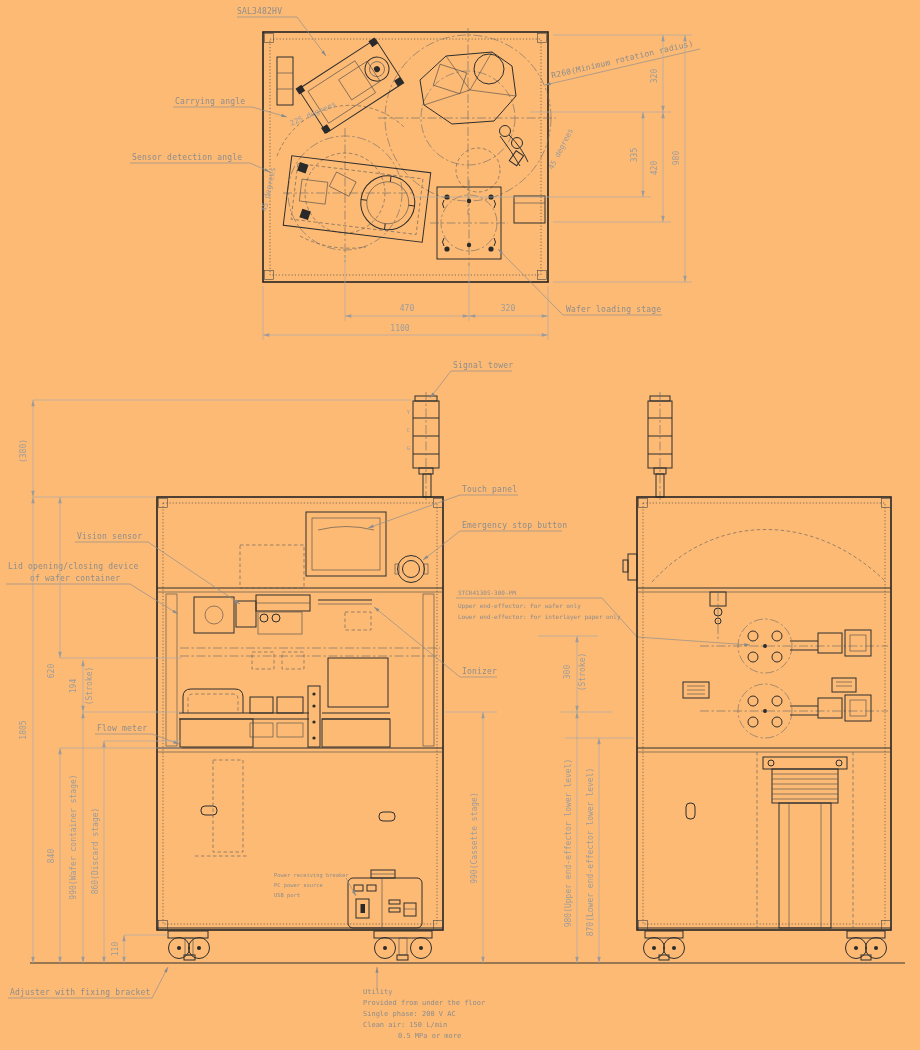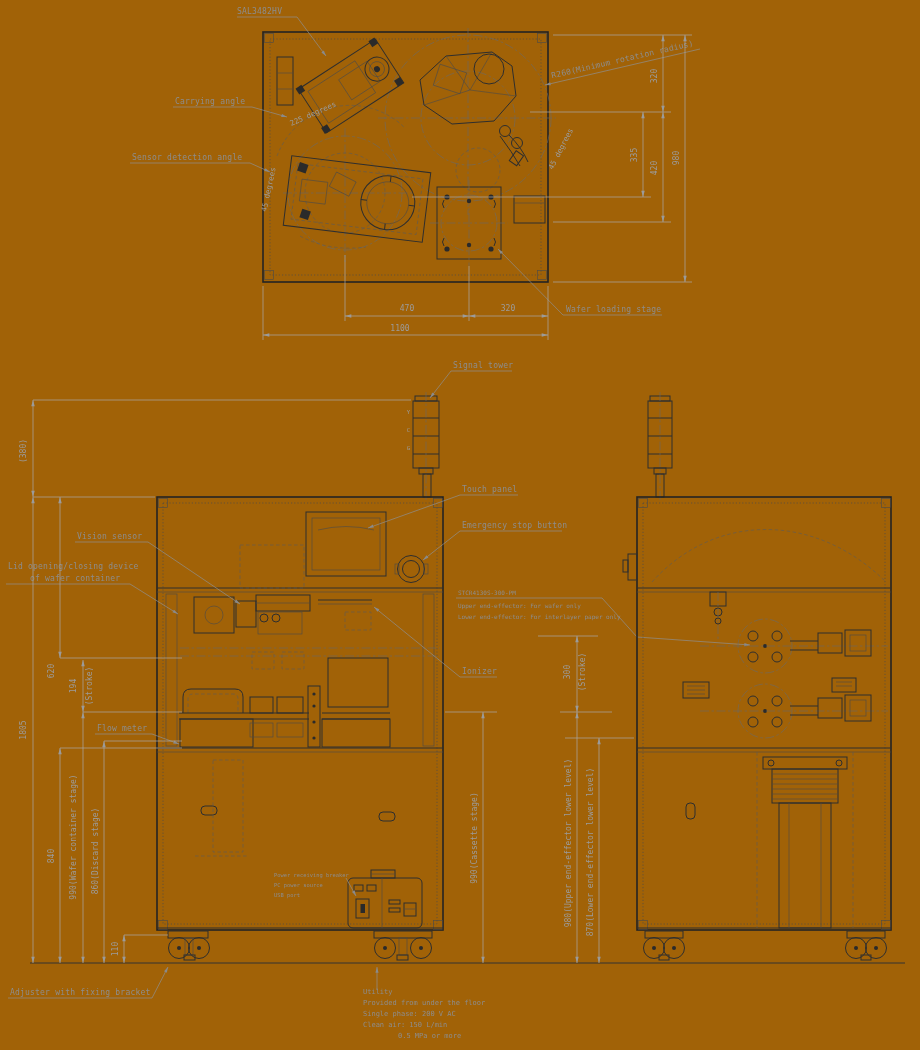"SAL3482HV" #stage { background: #a16207 -> #fdba74 }
